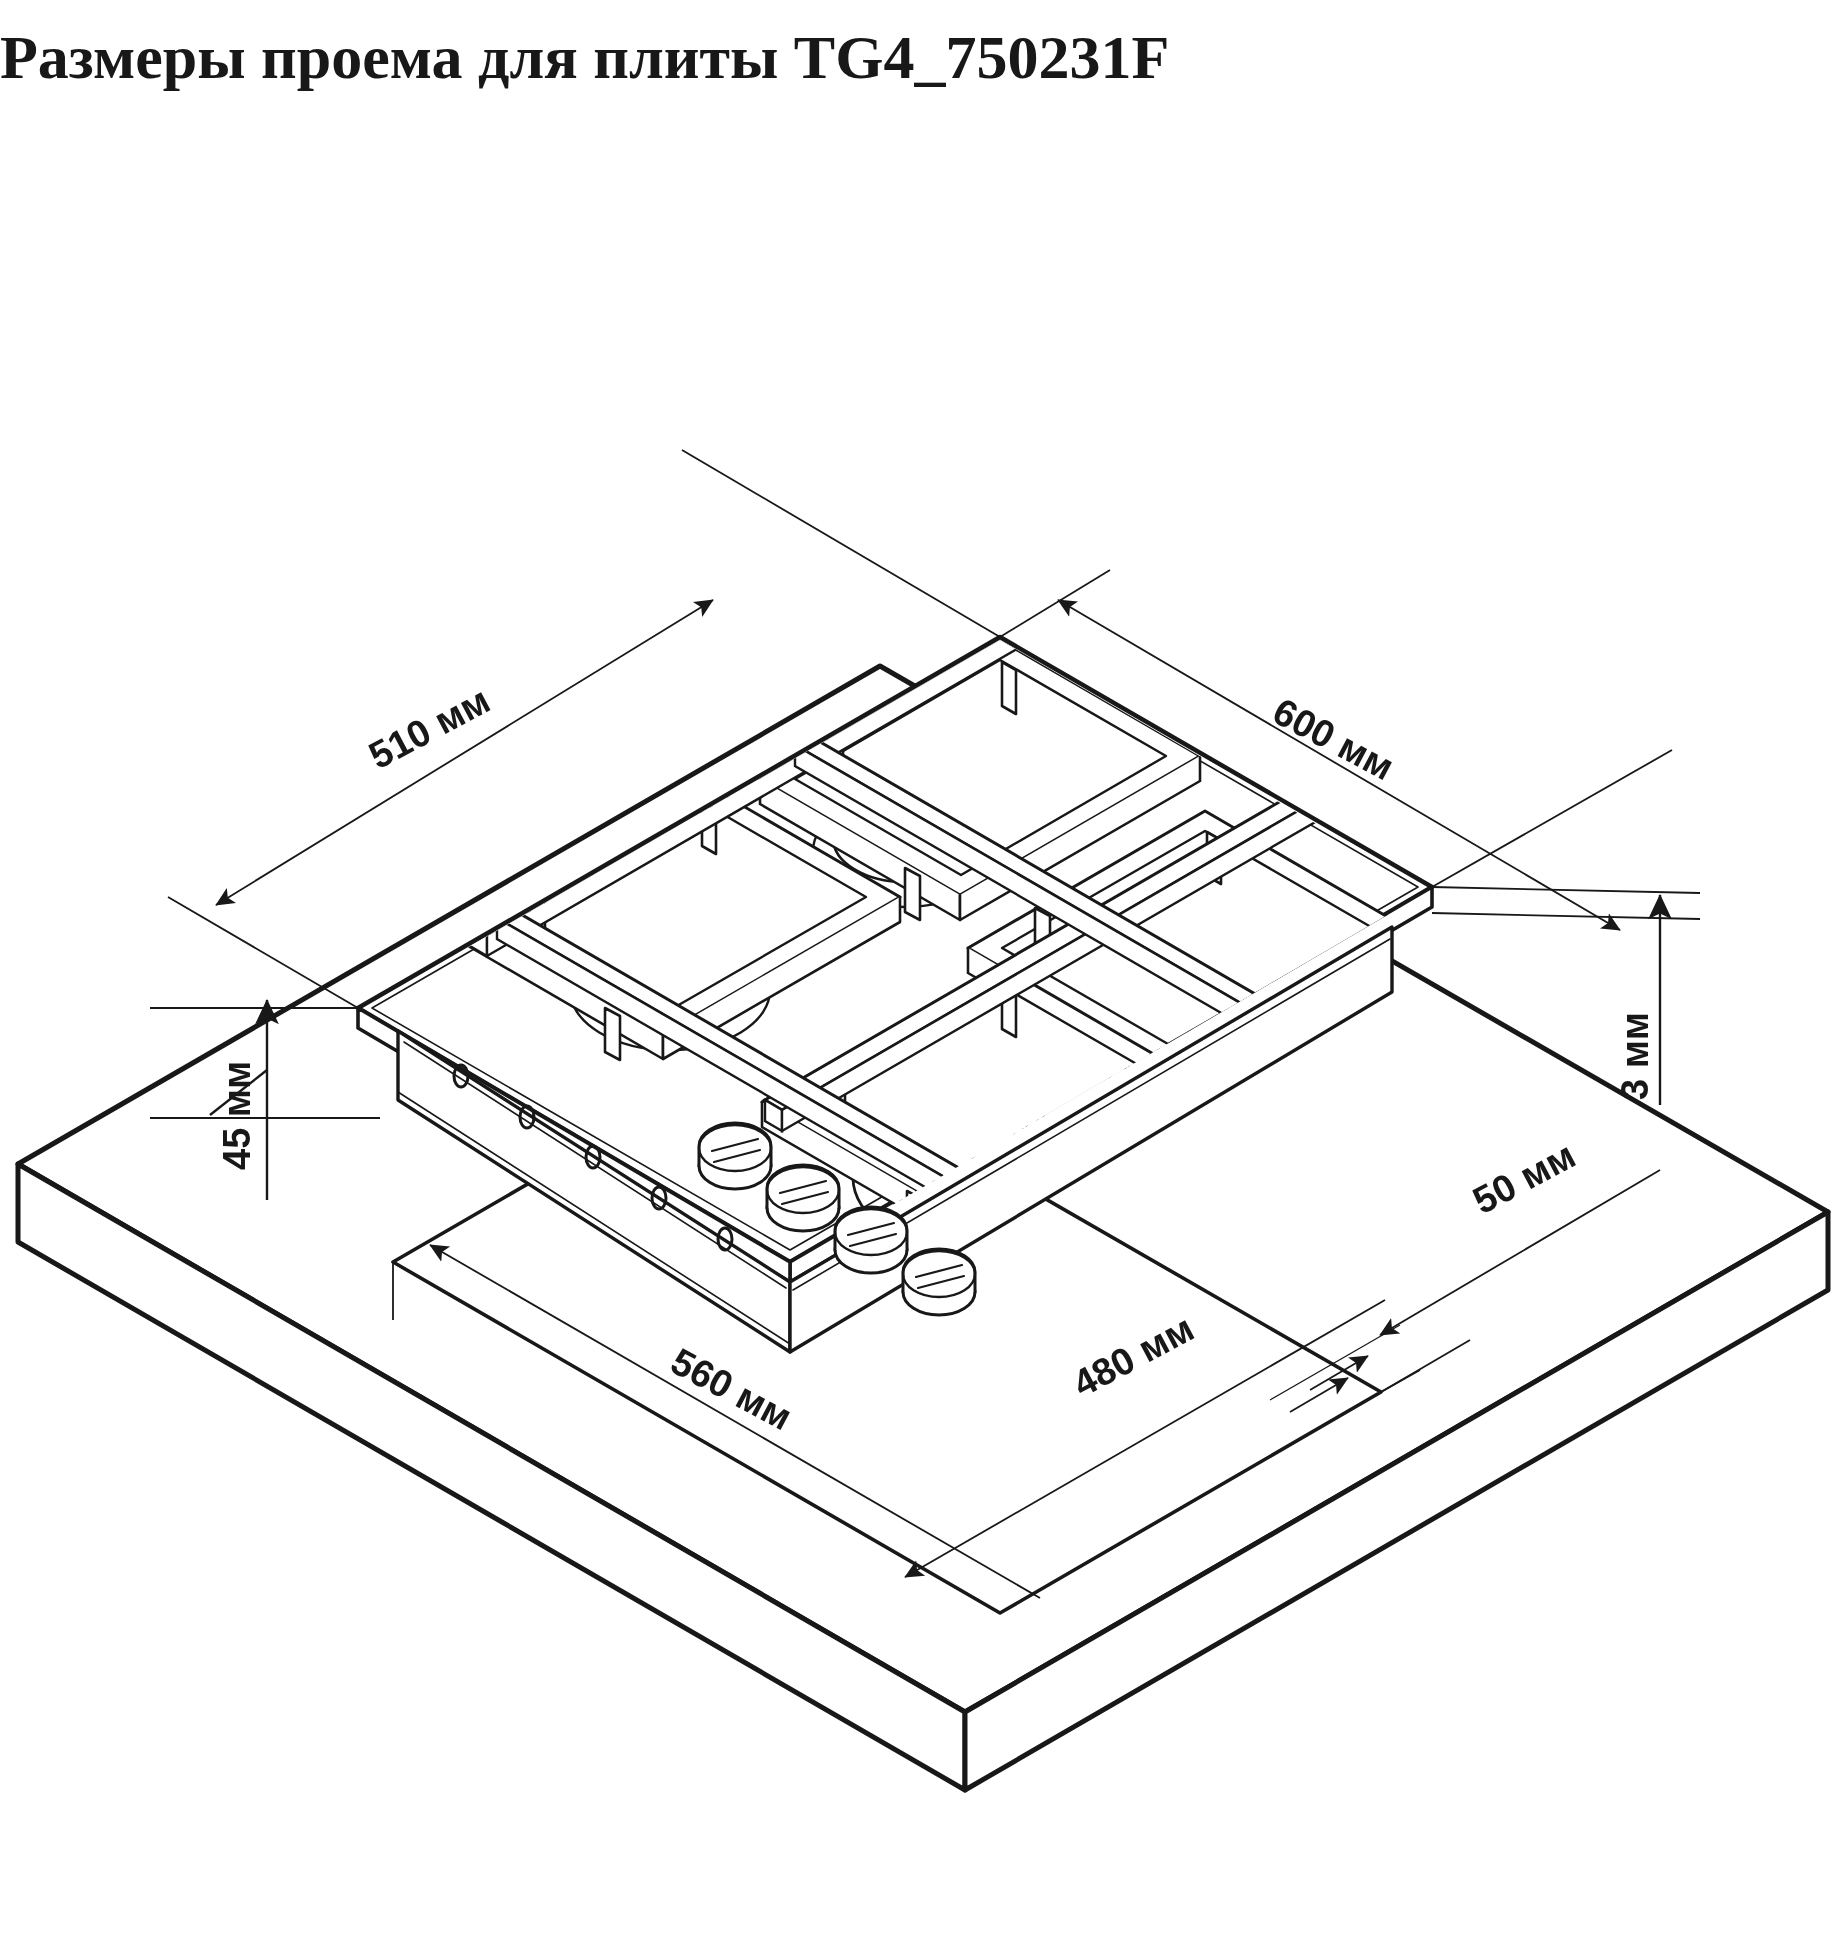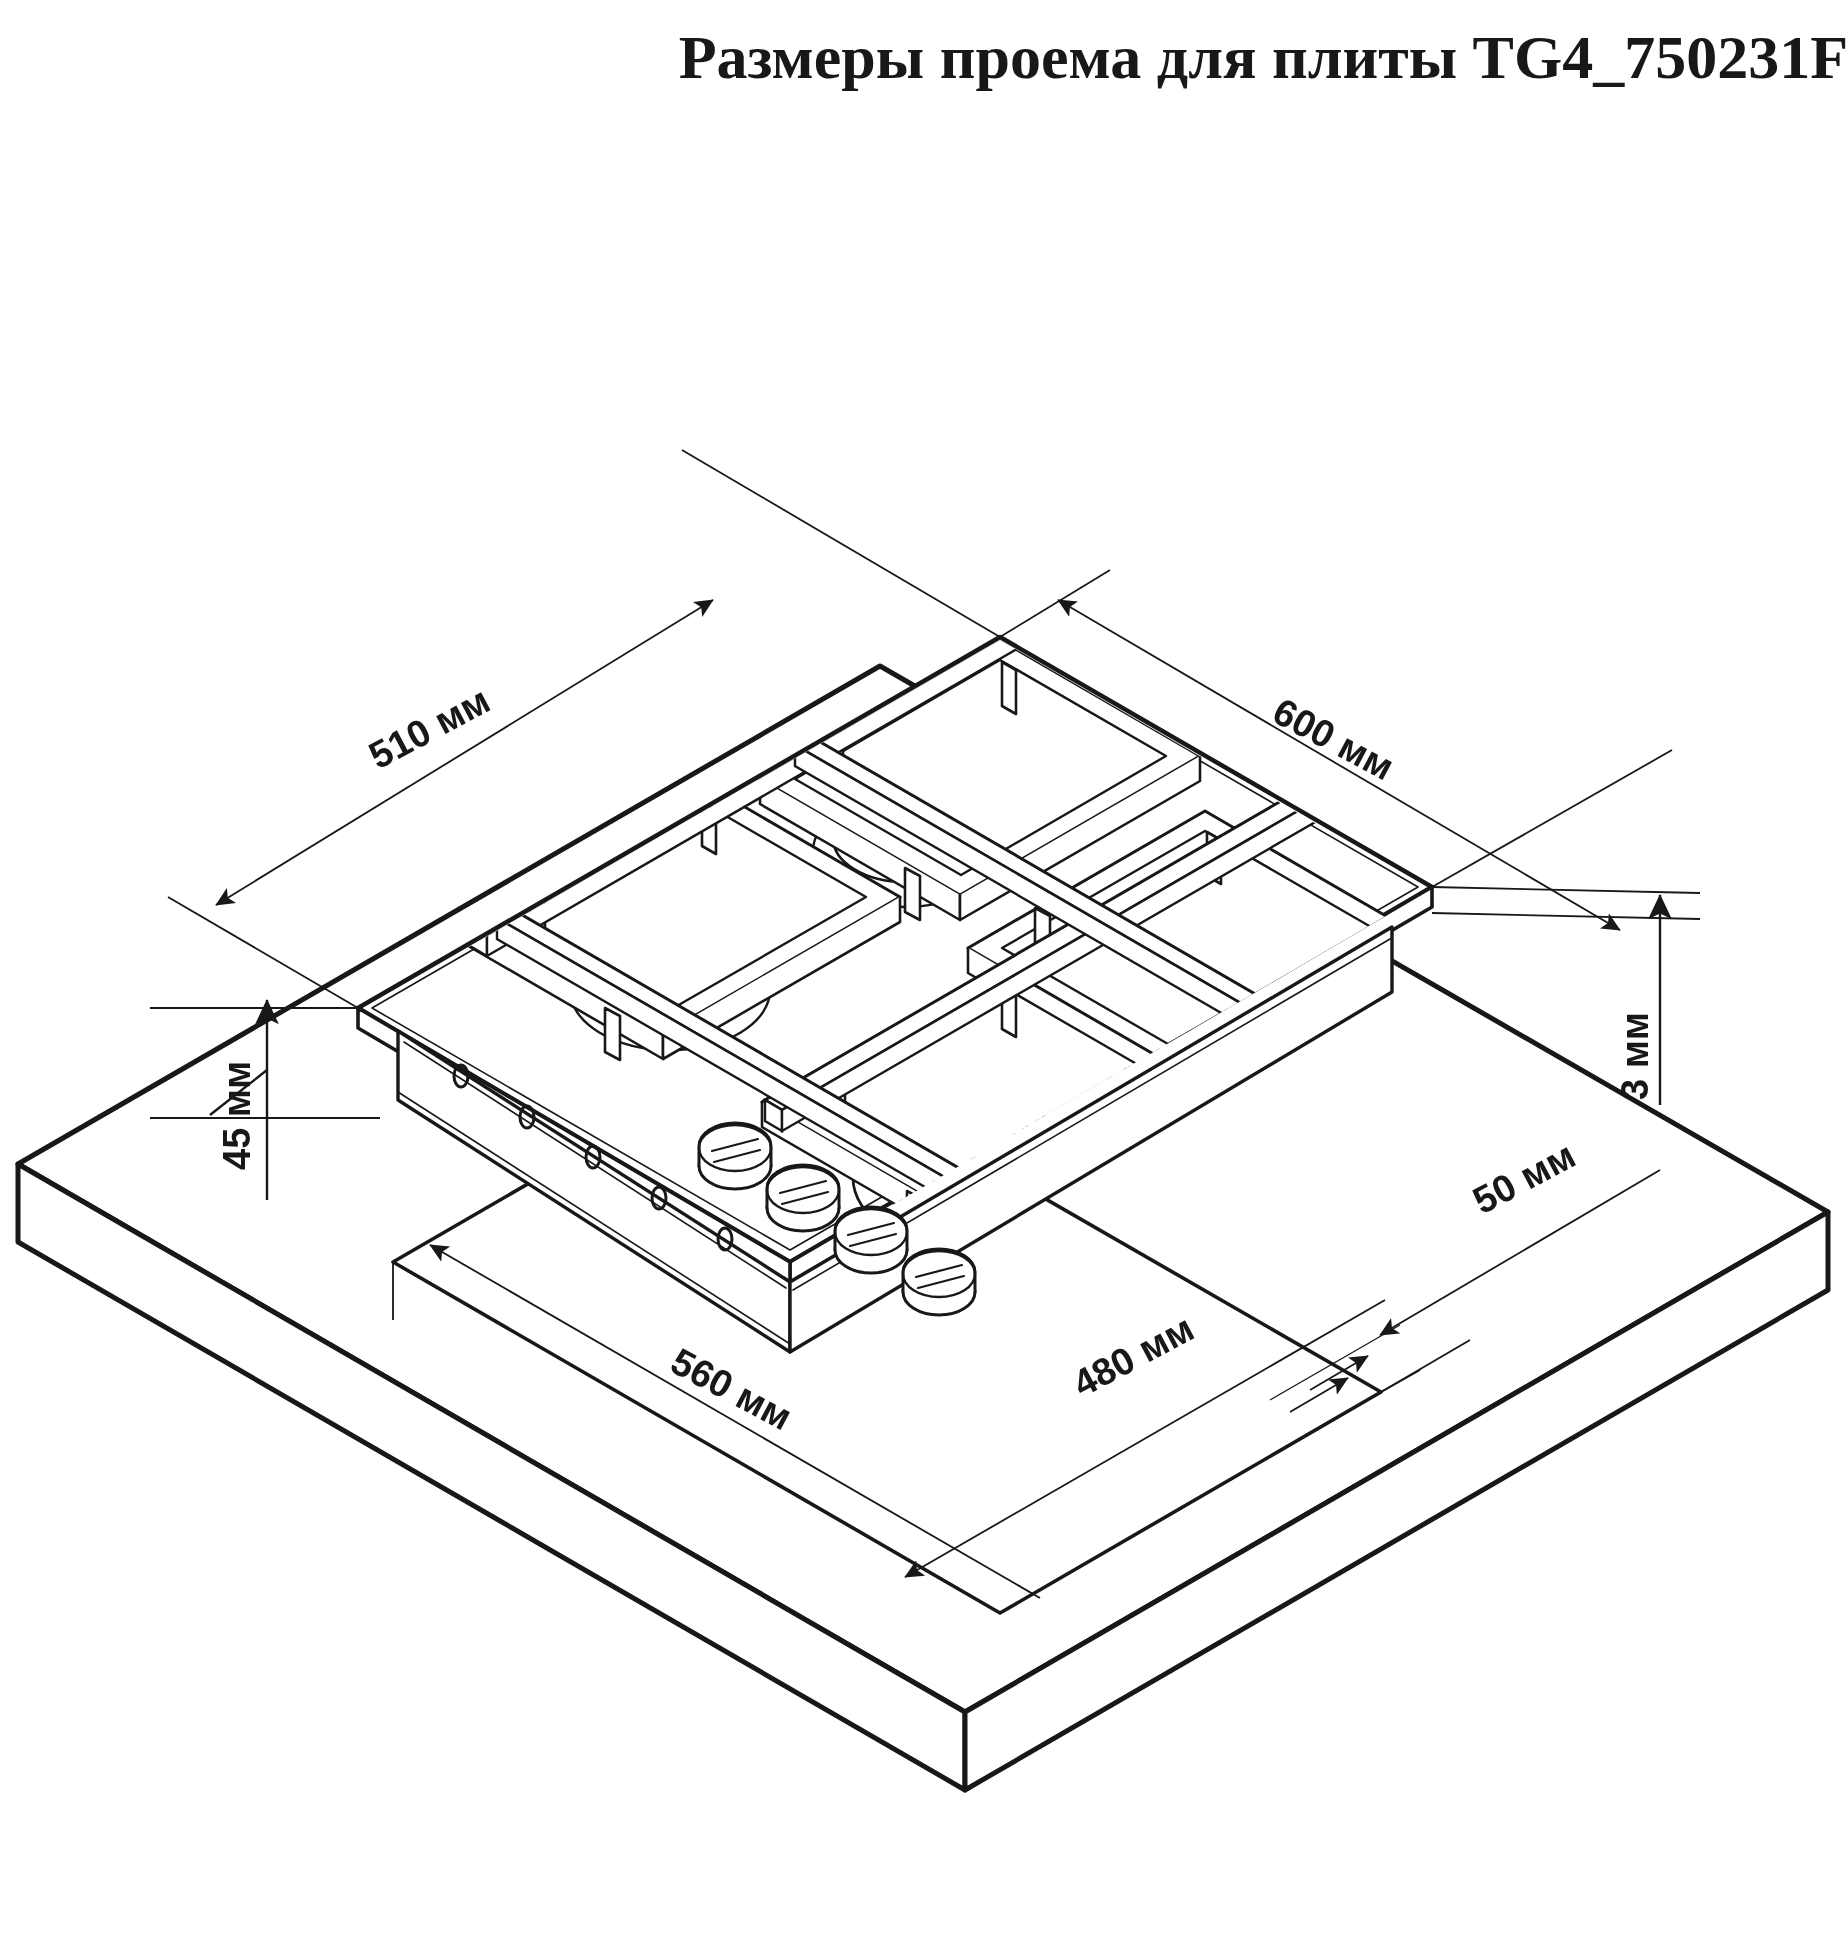"Размеры проема для плиты TG4_750231F" #title { text-align: right -> left }
